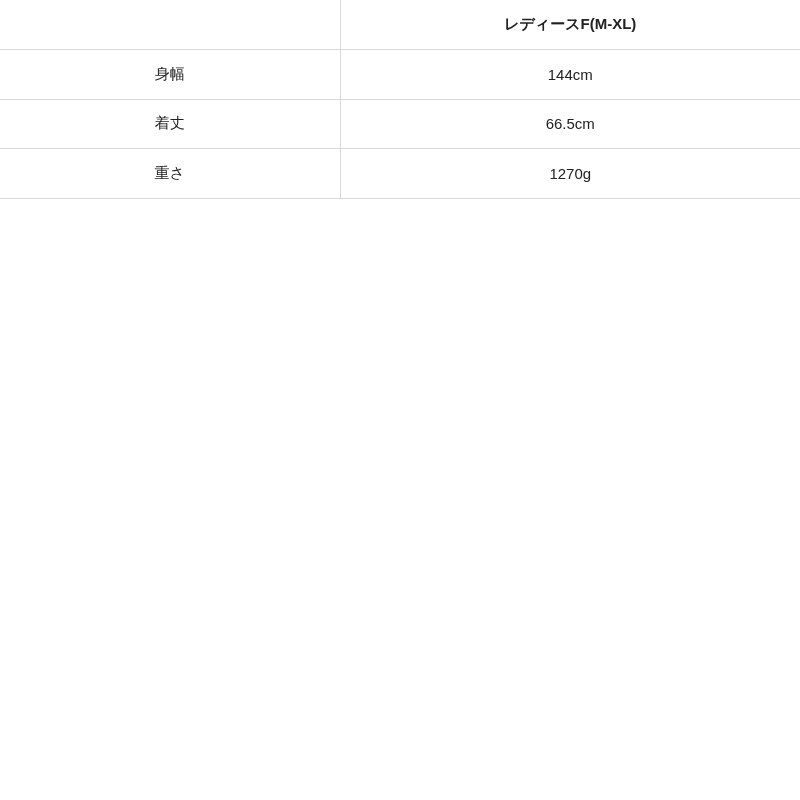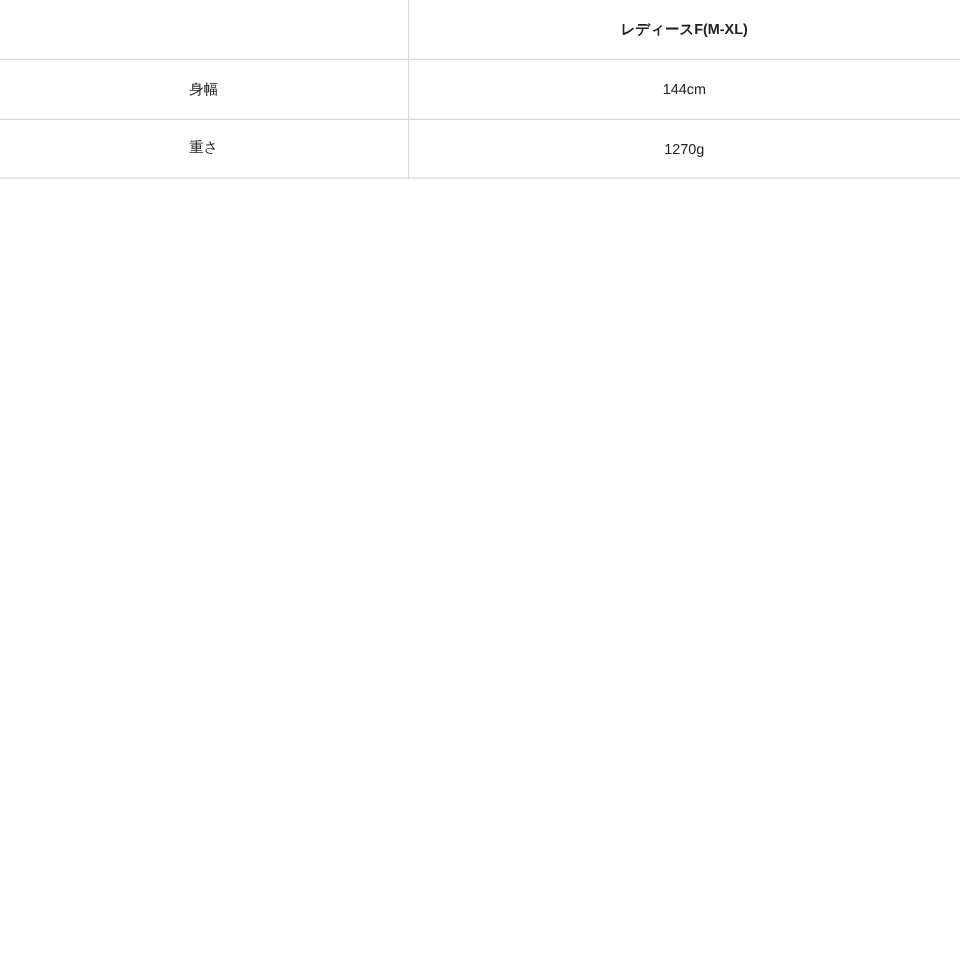"レディースF(M-XL)" .size-table thead th { font-size: 12px -> 15px }
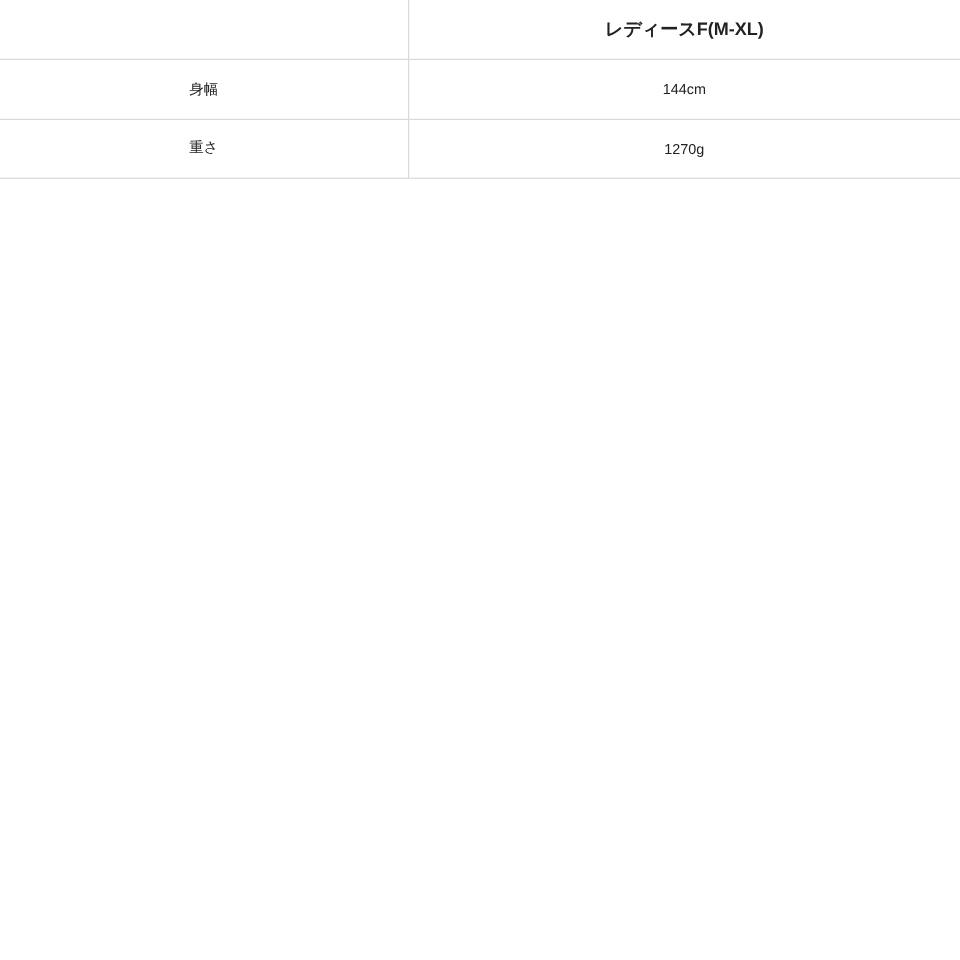"身幅" .size-table th, .size-table td { font-size: 12px -> 15px }
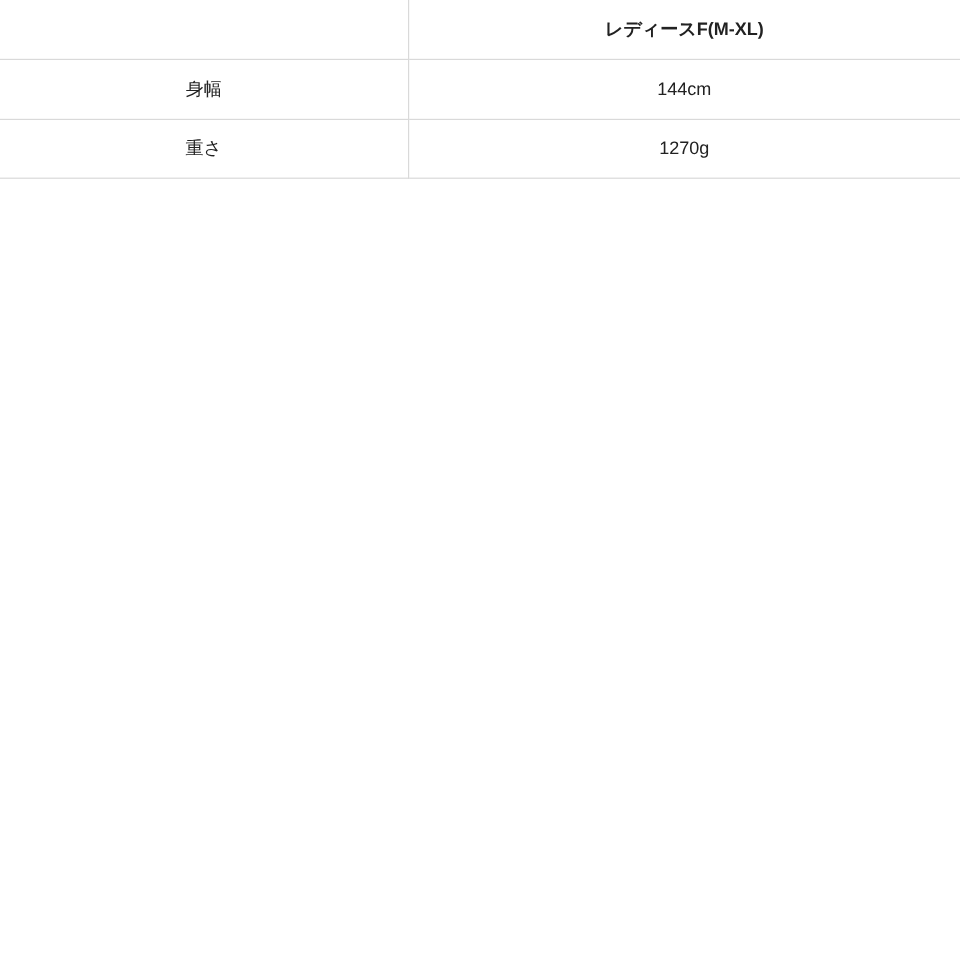"着丈" tr { html: none -> <tr> <td>着丈</td> <td>66.5cm</td> </tr> }
